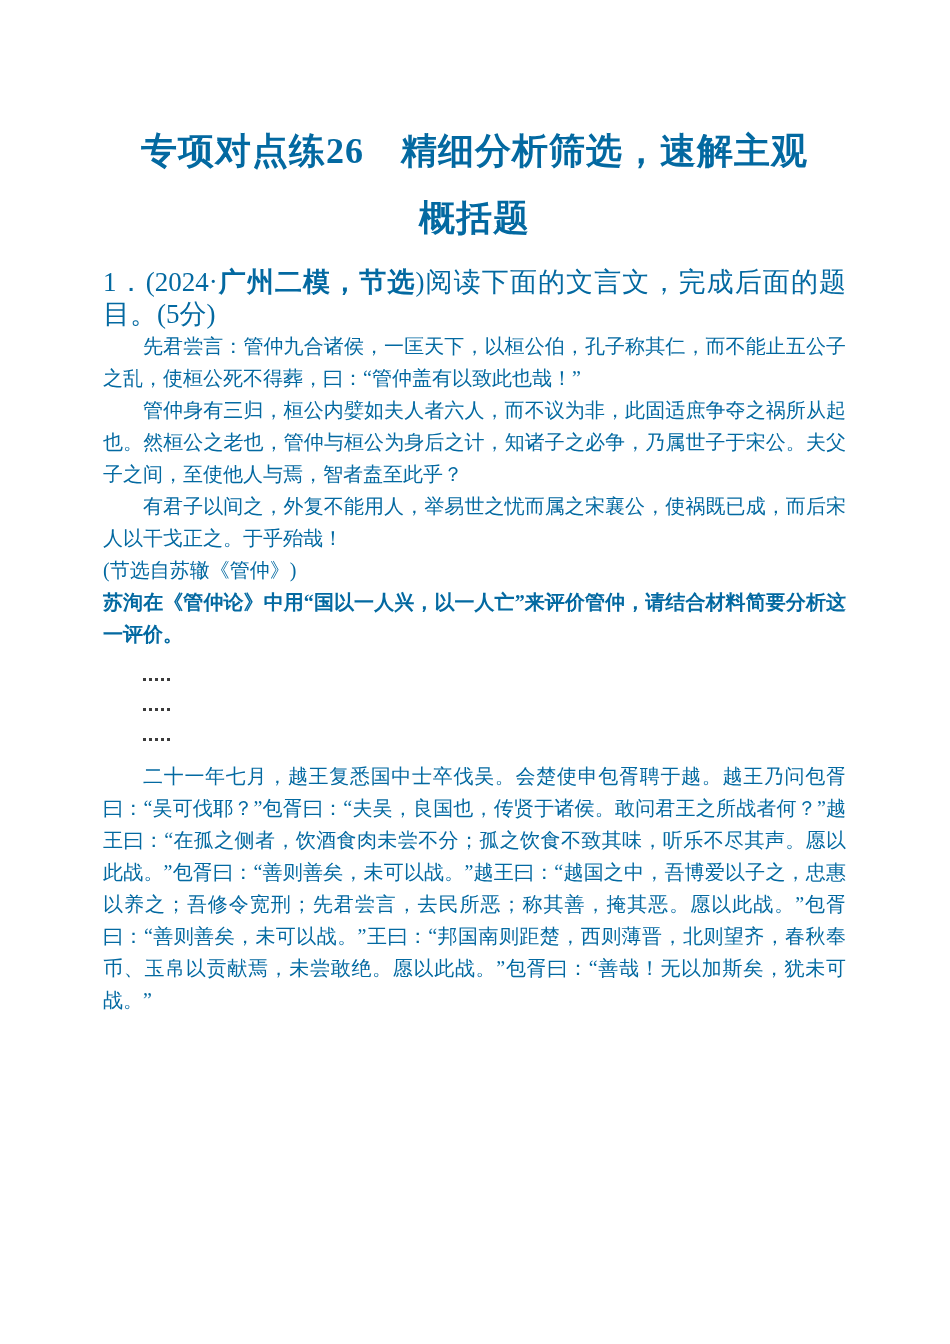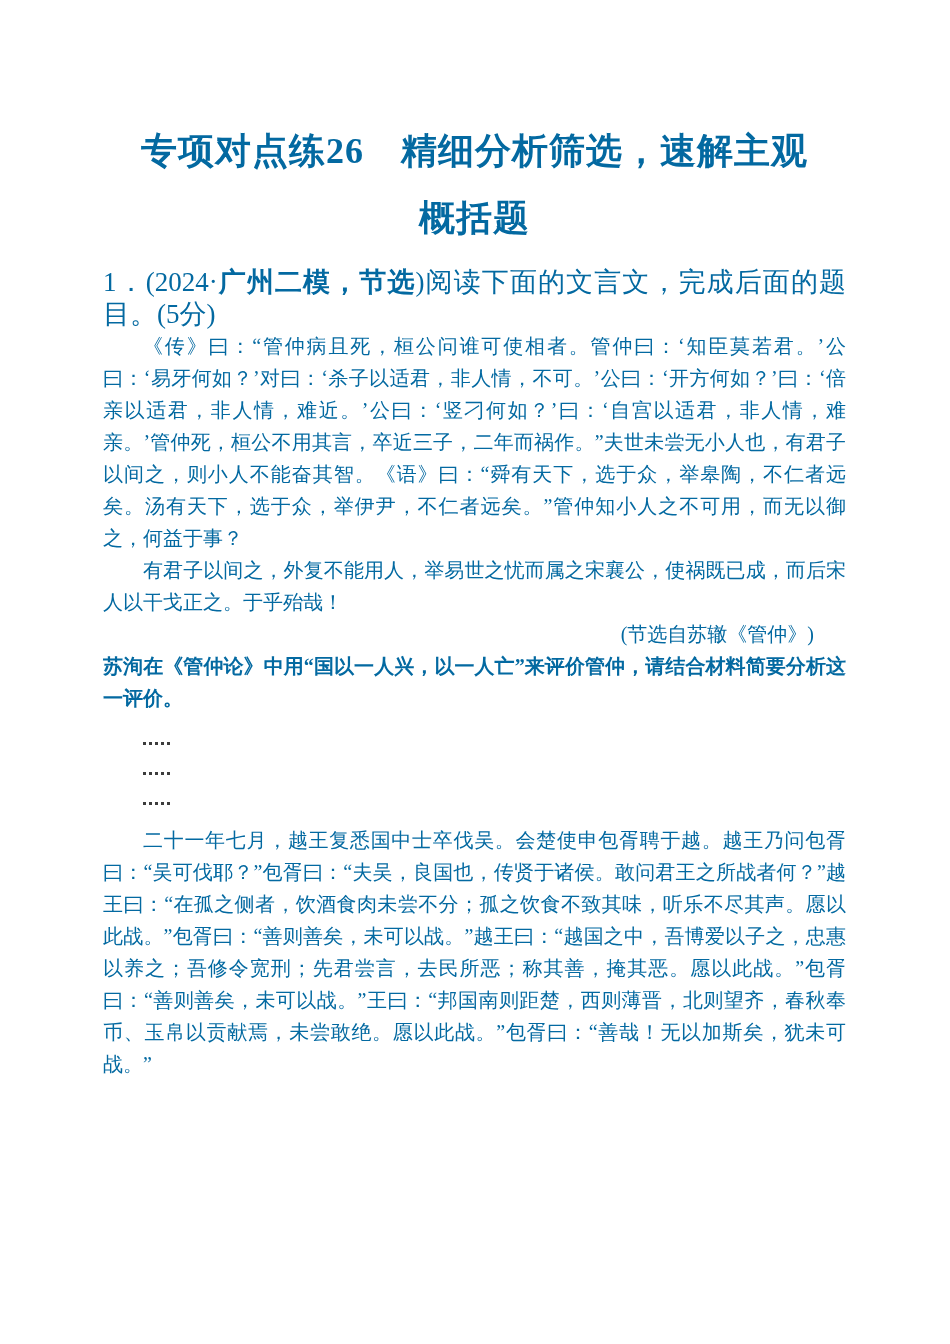"先君尝言：管仲九合诸侯，一匡天下，以桓公伯，孔子称其仁，而不能止五公子之乱，使桓" p.para { html: none -> <p>先君尝言：管仲九合诸侯，一匡天下，以桓公伯，孔子称其仁，而不能止五公子之乱，使桓公死不得葬，曰：“管仲盖有以致此也哉！”</p> }
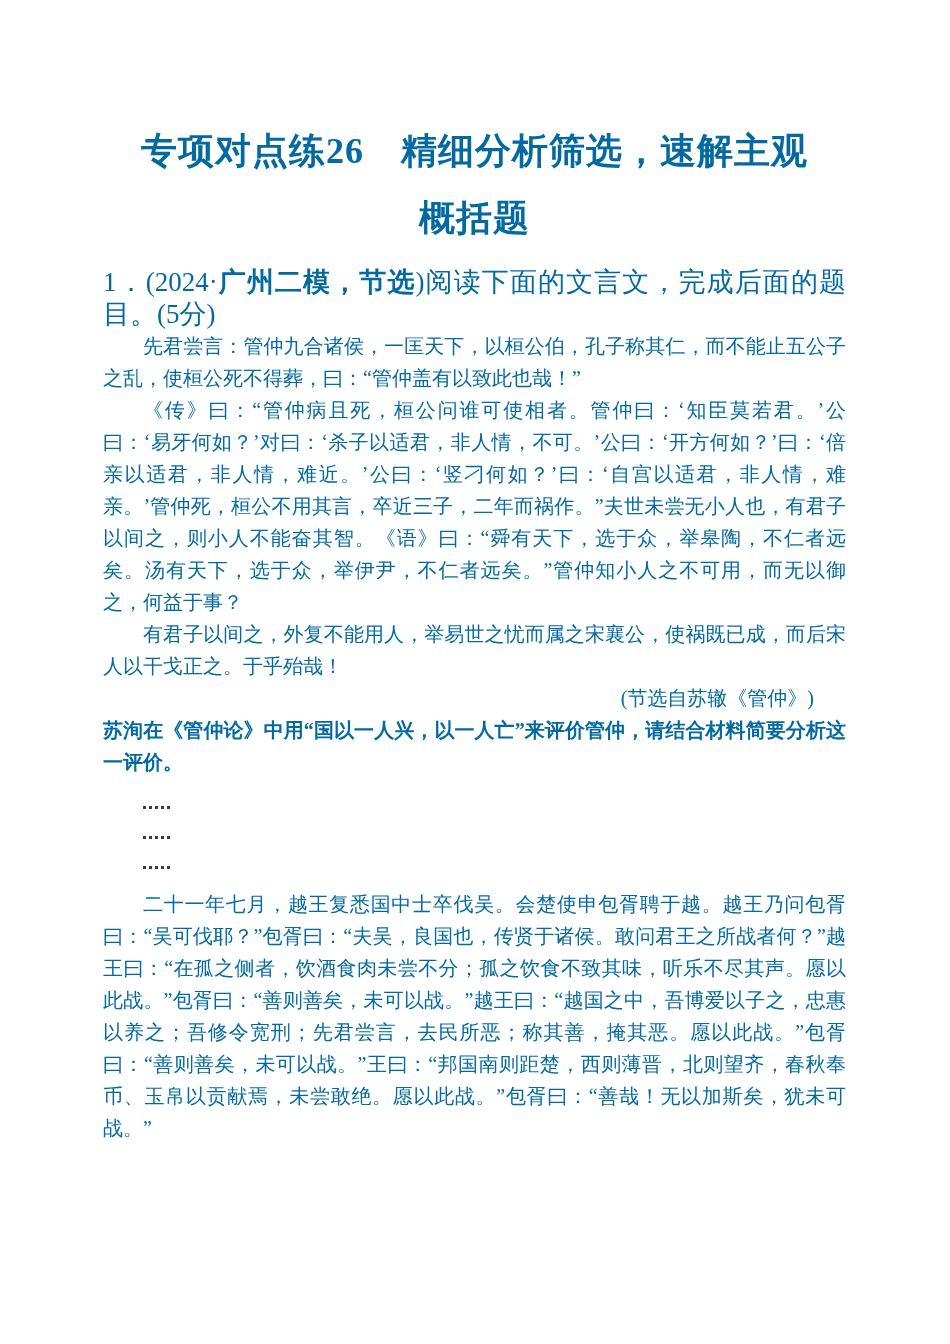"管仲身有三归，桓公内嬖如夫人者六人，而不议为非，此固适庶争夺之祸所从起也。然桓公" p.para { html: none -> <p>管仲身有三归，桓公内嬖如夫人者六人，而不议为非，此固适庶争夺之祸所从起也。然桓公之老也，管仲与桓公为身后之计，知诸子之必争，乃属世子于宋公。夫父子之间，至使他人与焉，智者盍至此乎？</p> }
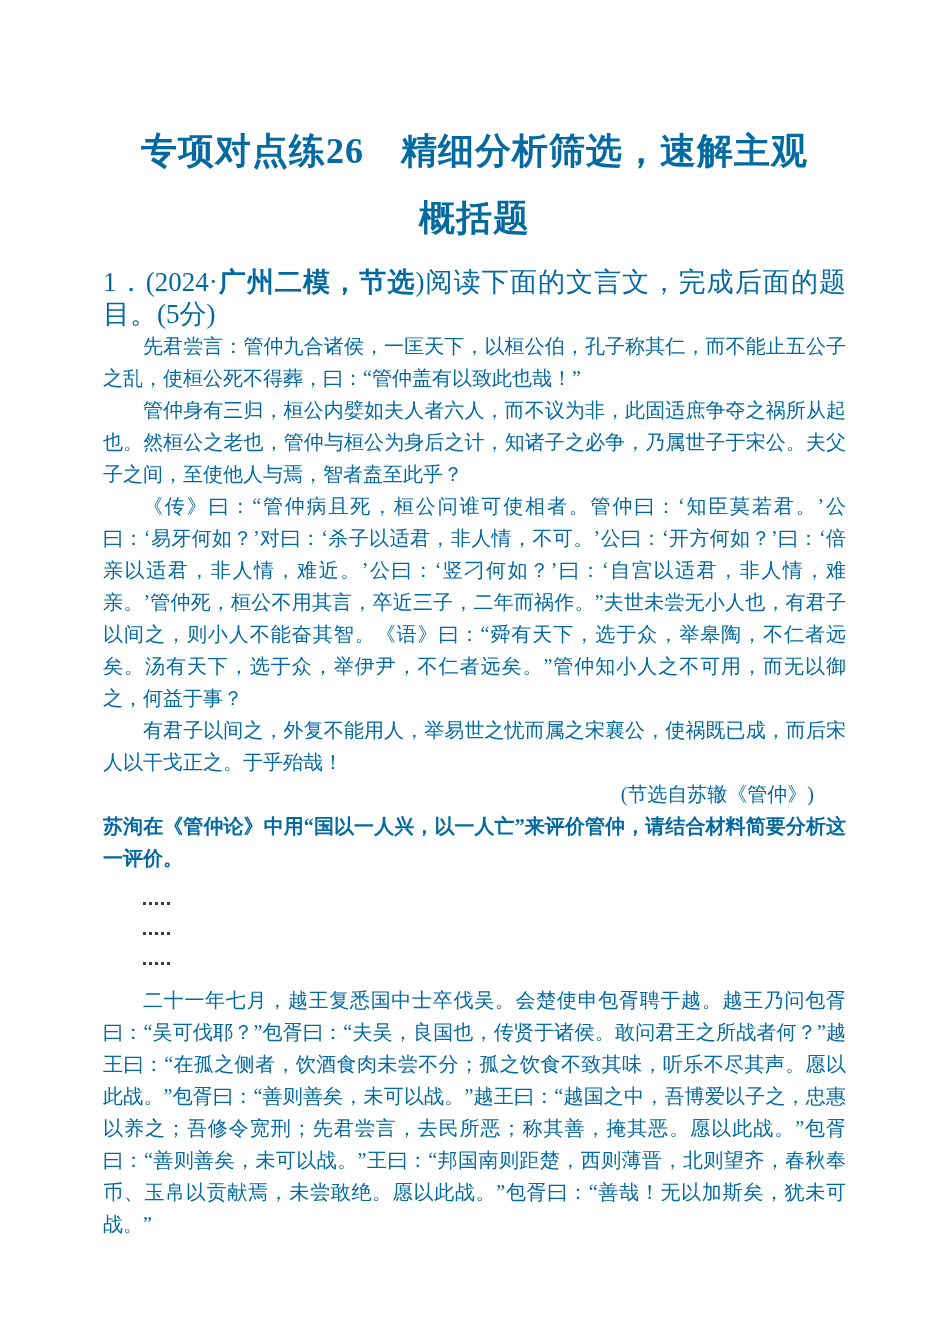"《传》曰：“管仲病且死，桓公问谁可使相者。管仲曰：‘知臣莫若君。’公曰：‘易牙何" p.para { html: <p>《传》曰：“管仲病且死，桓公问谁可使相者。管仲曰：‘知臣莫若君。’公曰：‘易牙何如？’对曰：‘杀子以适君，非人情，不可。’公曰：‘开方何如？’曰：‘倍亲以适君，非人情，难近。’公曰：‘竖刁何如？’曰：‘自宫以适君，非人情，难亲。’管仲死，桓公不用其言，卒近三子，二年而祸作。”夫世未尝无小人也，有君子以间之，则小人不能奋其智。《语》曰：“舜有天下，选于众，举皋陶，不仁者远矣。汤有天下，选于众，举伊尹，不仁者远矣。”管仲知小人之不可用，而无以御之，何益于事？</p> -> none }
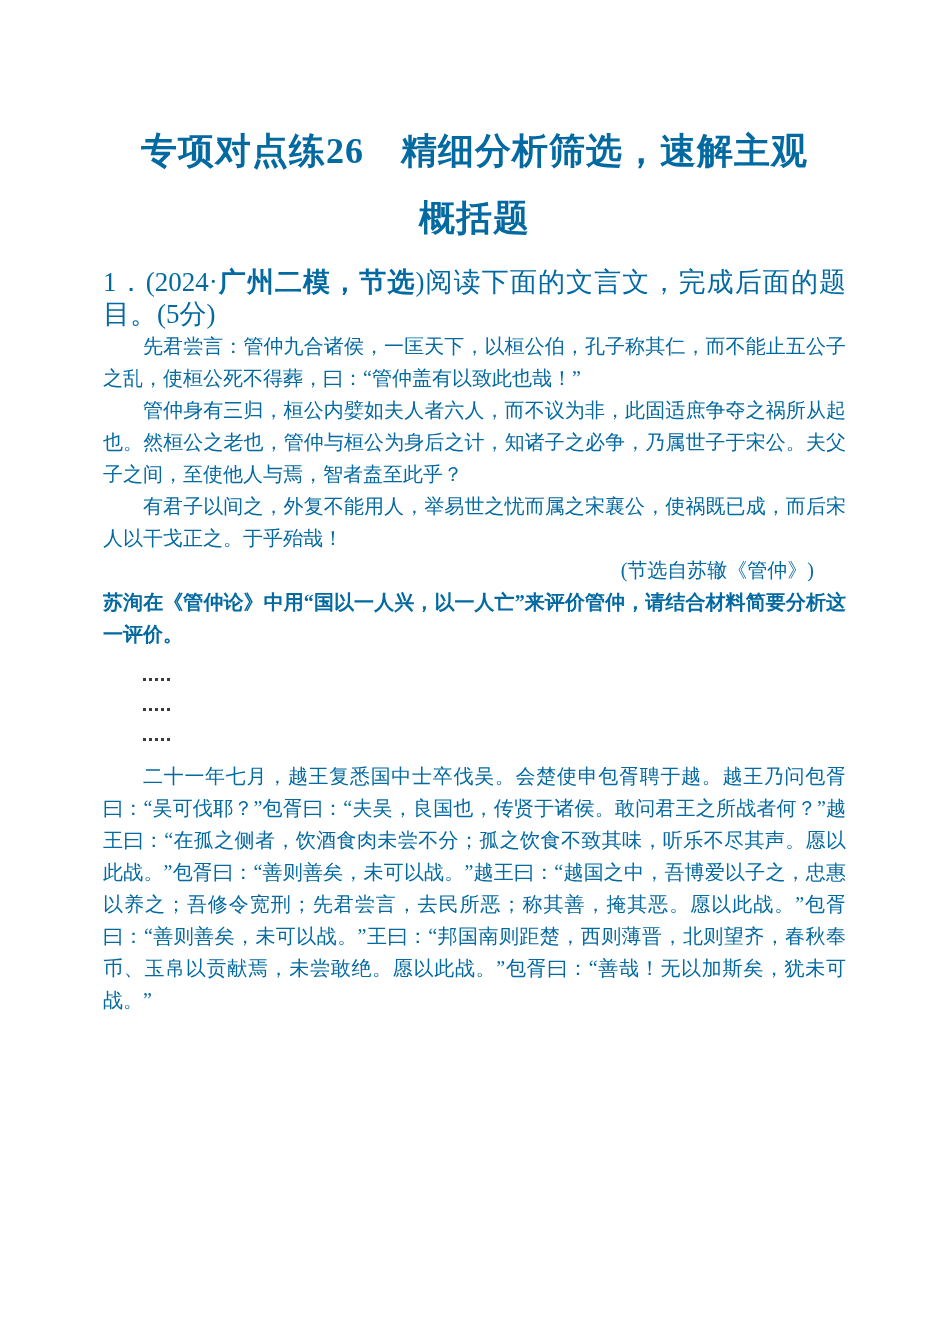"(节选自苏辙《管仲》)" .attribution { text-align: right -> left }
